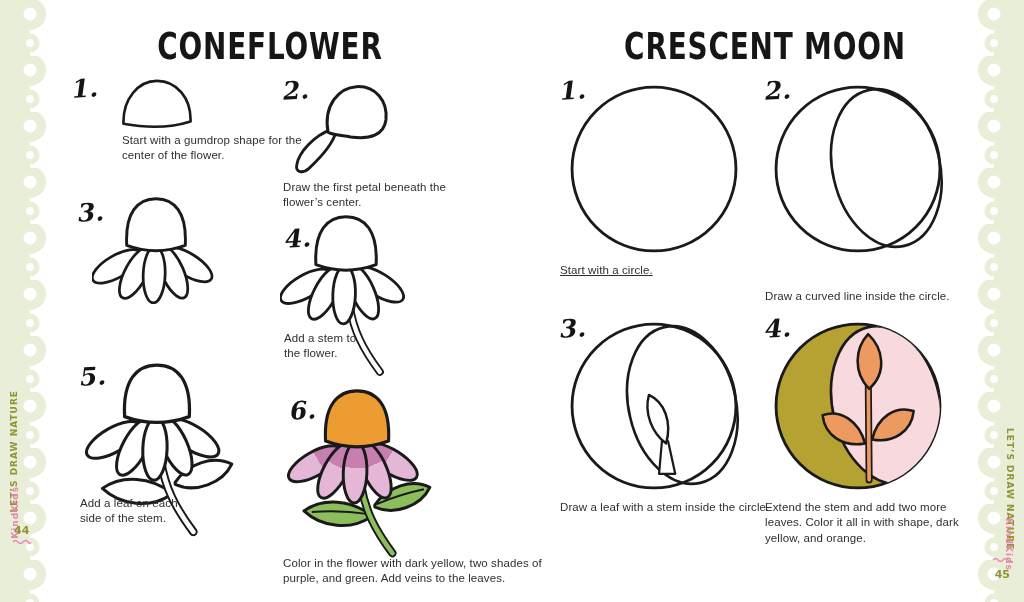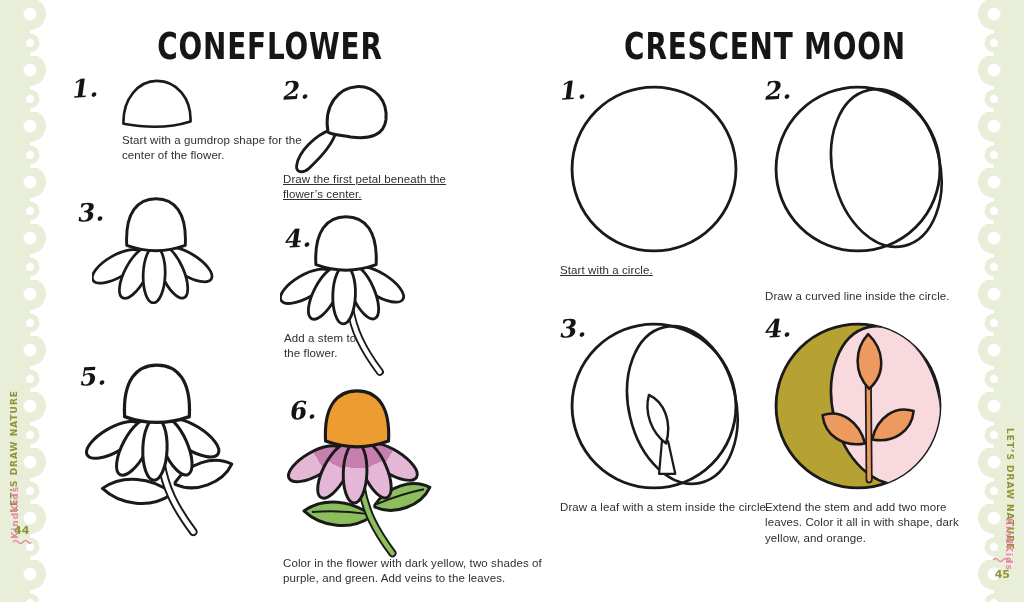"Draw the first petal beneath" div.caption { text-decoration: underline -> none; top: 172px -> 180px }
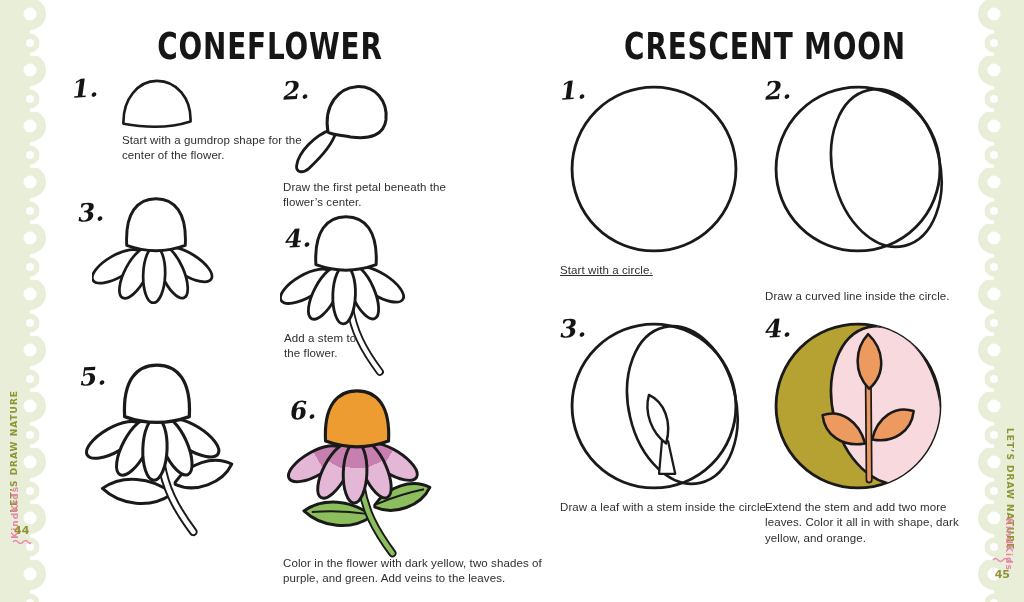"Add a leaf on each" div.caption { html: none -> <div>Add a leaf on each side of the stem.</div> }
